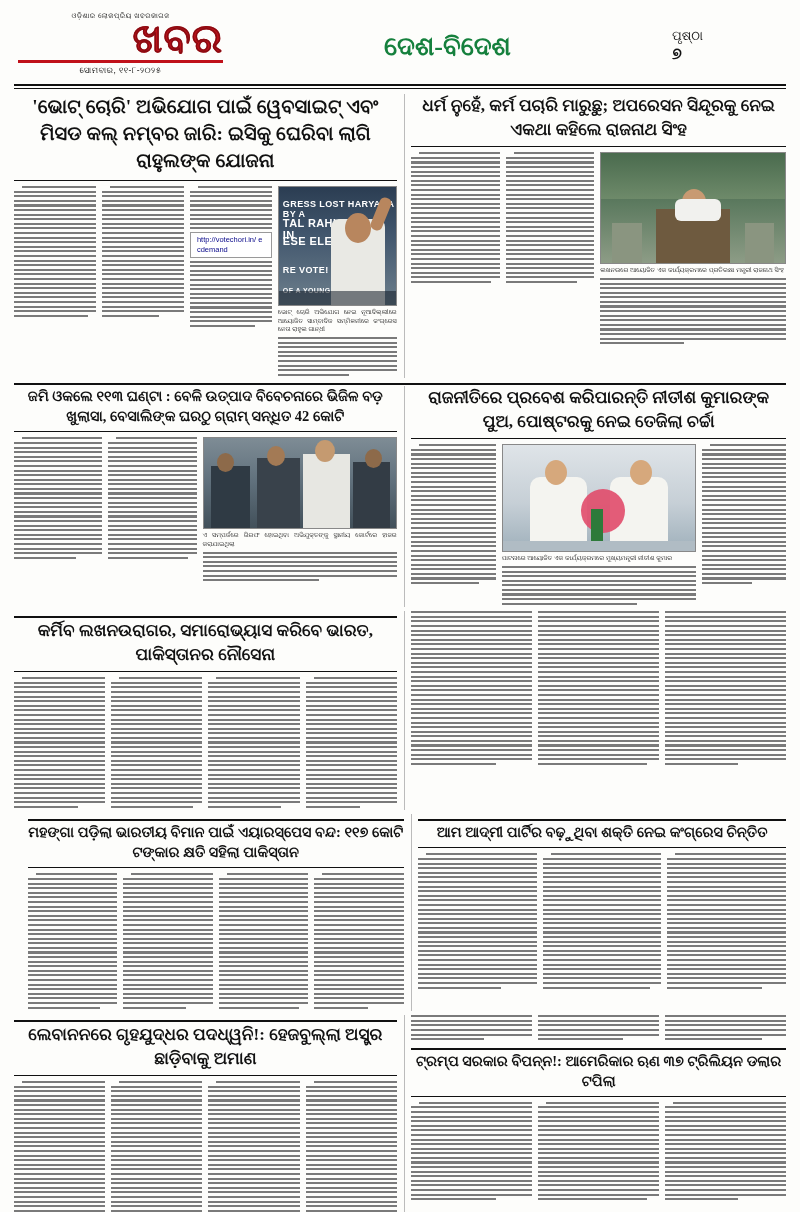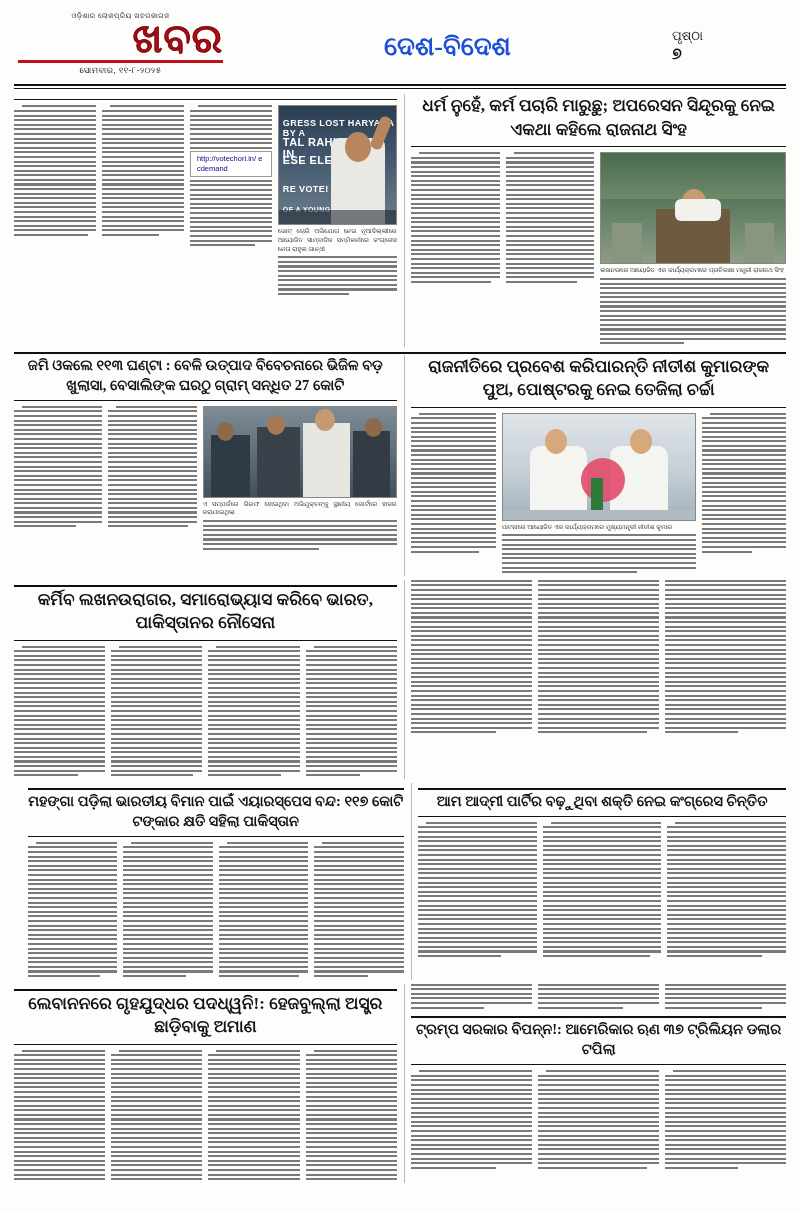"ଦେଶ-ବିଦେଶ" .mast-center { color: #1d4ed8 -> #15803d }
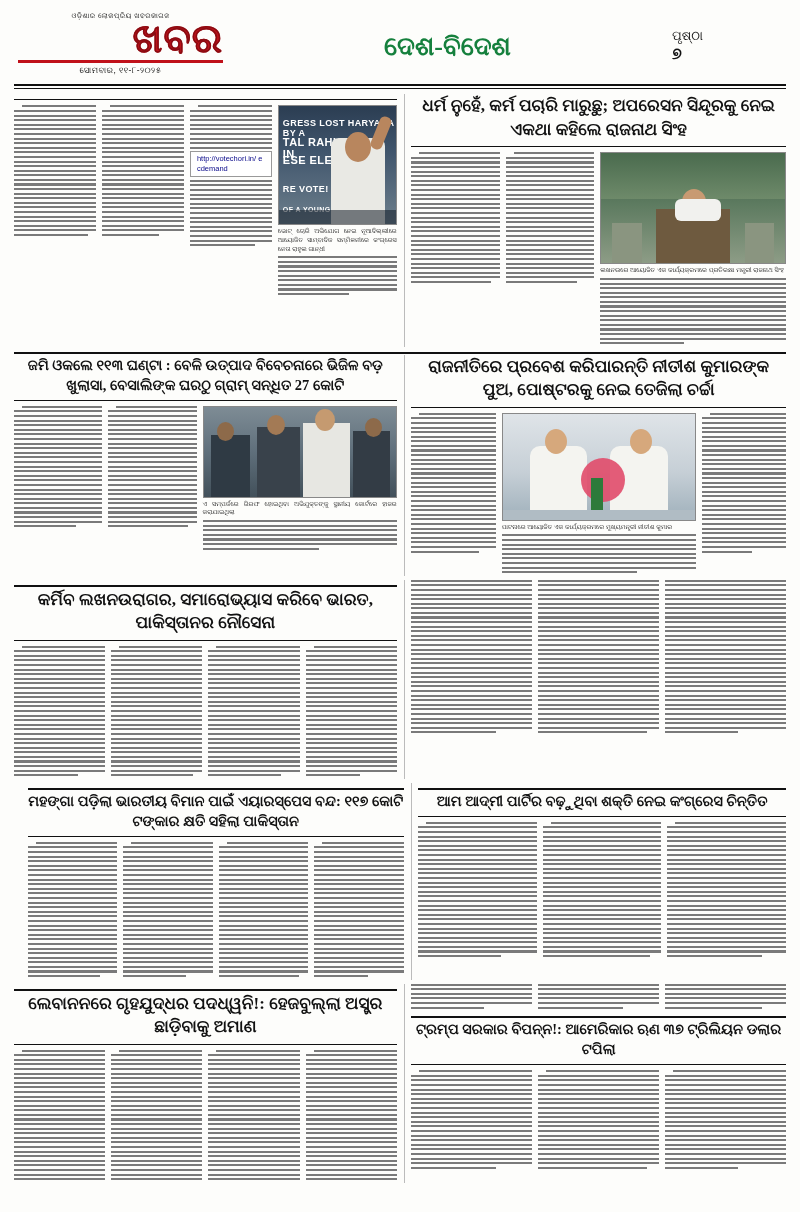"'ଭୋଟ୍ ଚୋରି' ଅଭିଯୋଗ ପାଇଁ ୱେବସାଇଟ୍" div.headline { html: none -> <div>'ଭୋଟ୍ ଚୋରି' ଅଭିଯୋଗ ପାଇଁ ୱେବସାଇଟ୍ ଏବଂ ମିସଡ କଲ୍ ନମ୍ବର ଜାରି: ଇସିକୁ ଘେରିବା ଲାଗି ରାହୁଲଙ୍କ ଯୋଜନା</div> }
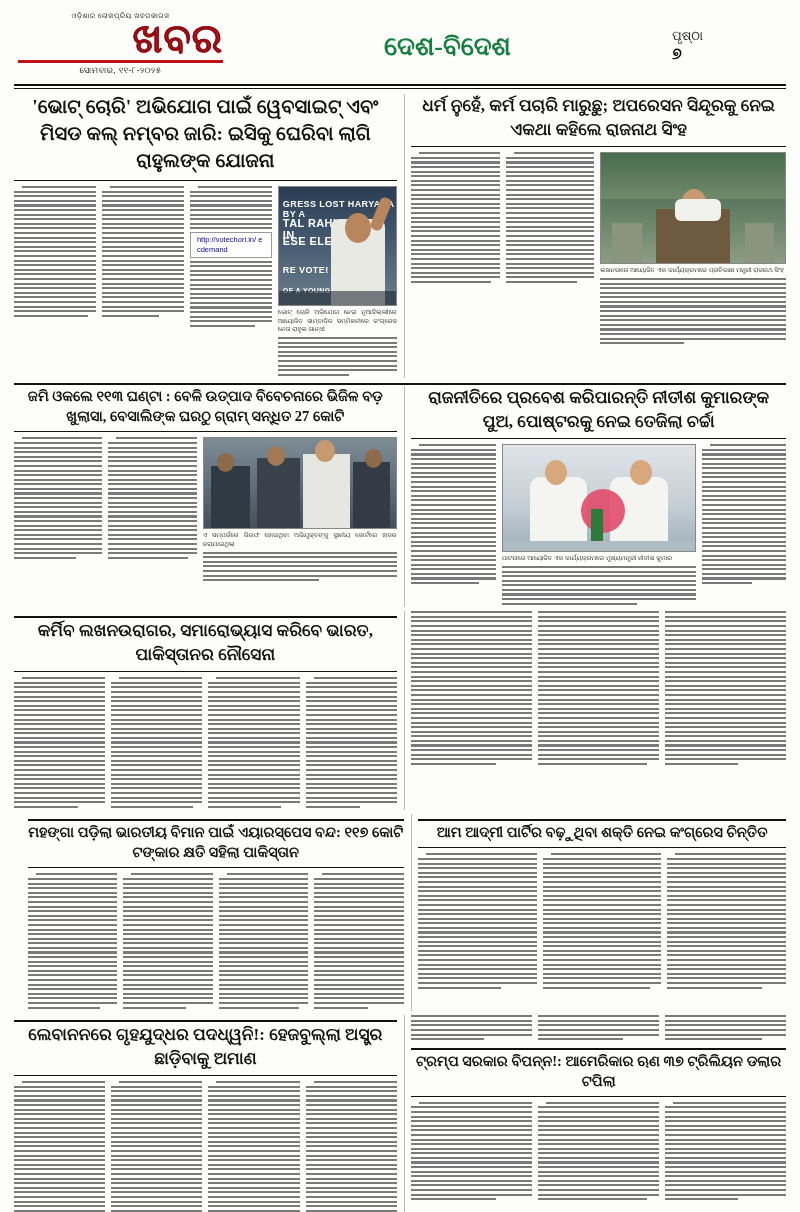"ଜମି ଓକଲେ ୧୧୩ ଘଣ୍ଟା :" div.headline { text: 27 -> 42 }
